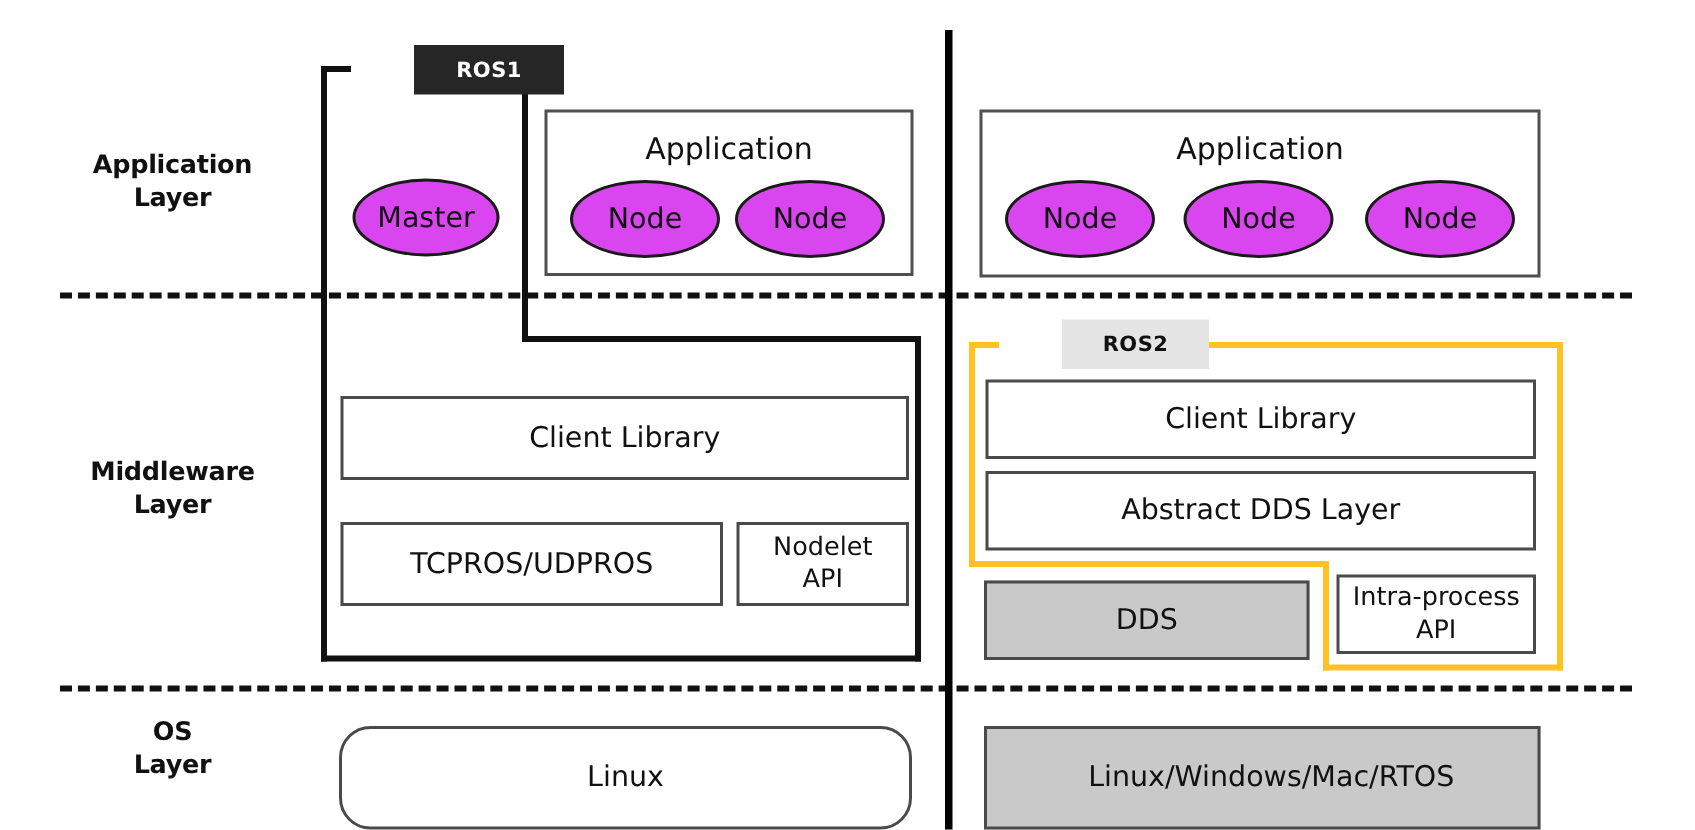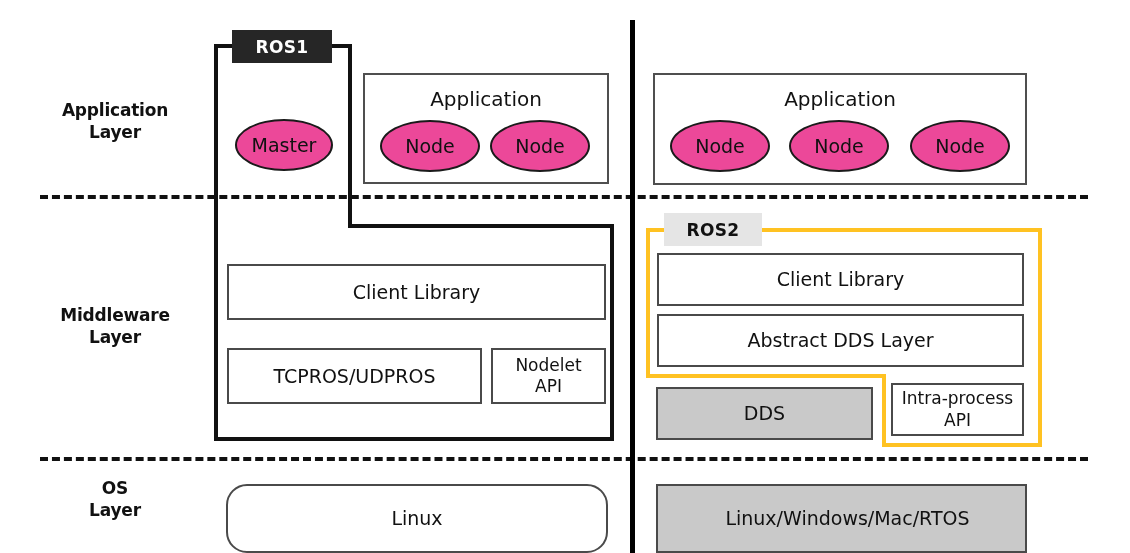"ROS1" .tag { font-size: 17px -> 14px; margin-left: none -> 44px }
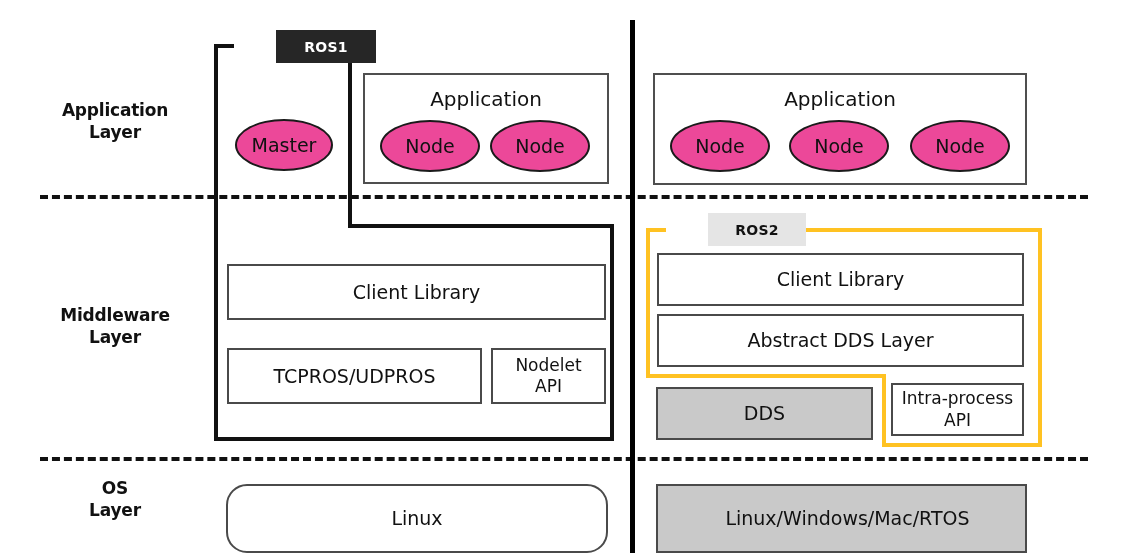"Master" .ellipse { background: #ec4899 -> #d946ef }
